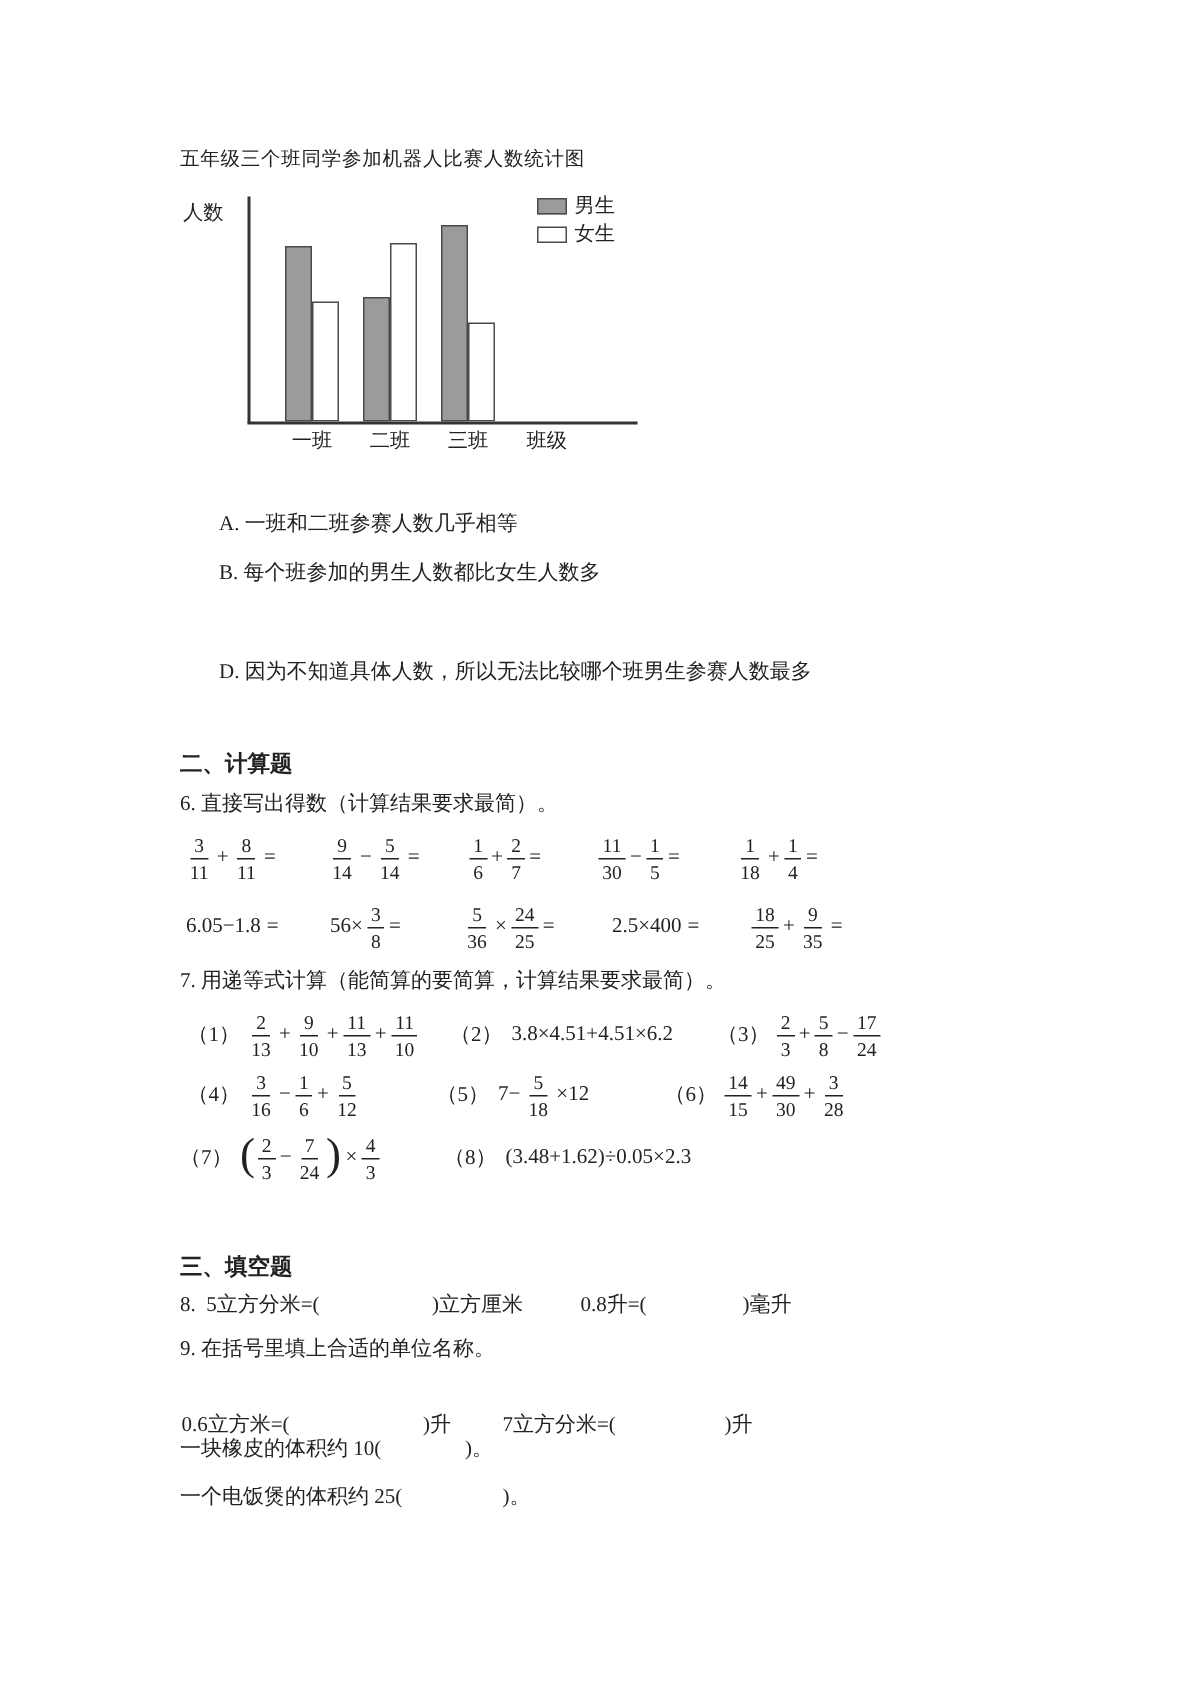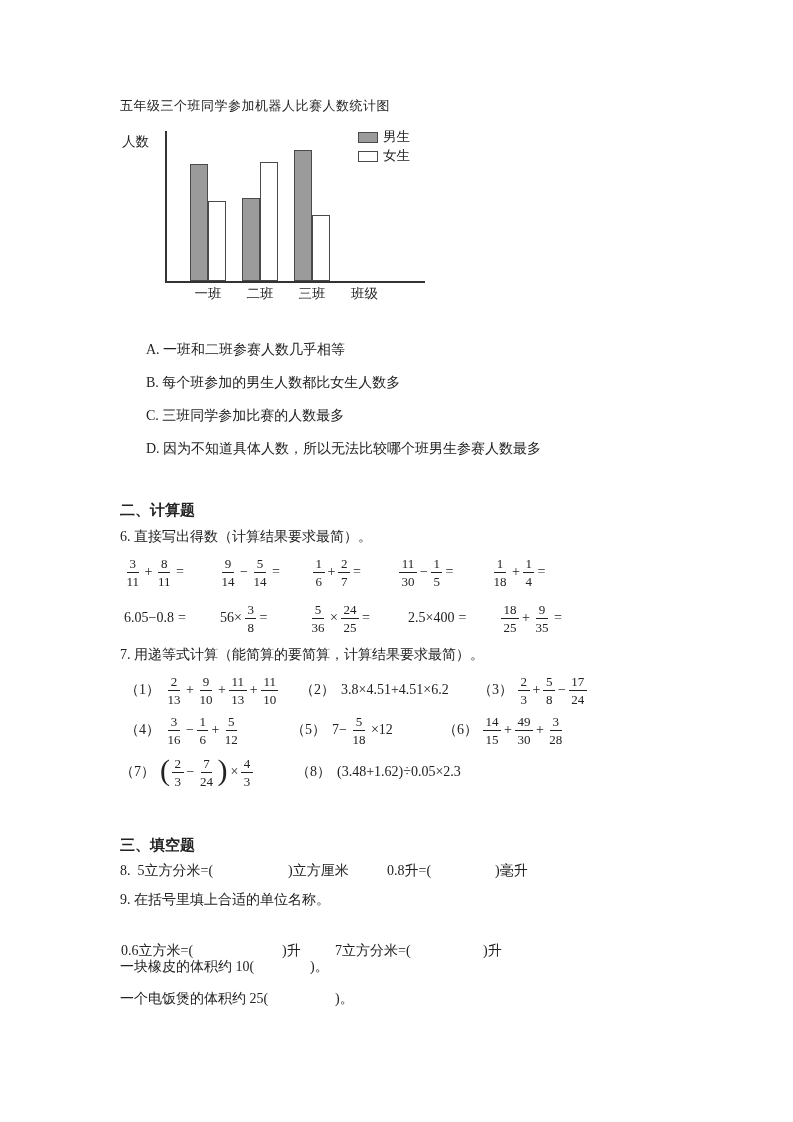"C. 三班同学参加比赛的人数最多" div.option { html: <div>C. 三班同学参加比赛的人数最多</div> -> none }
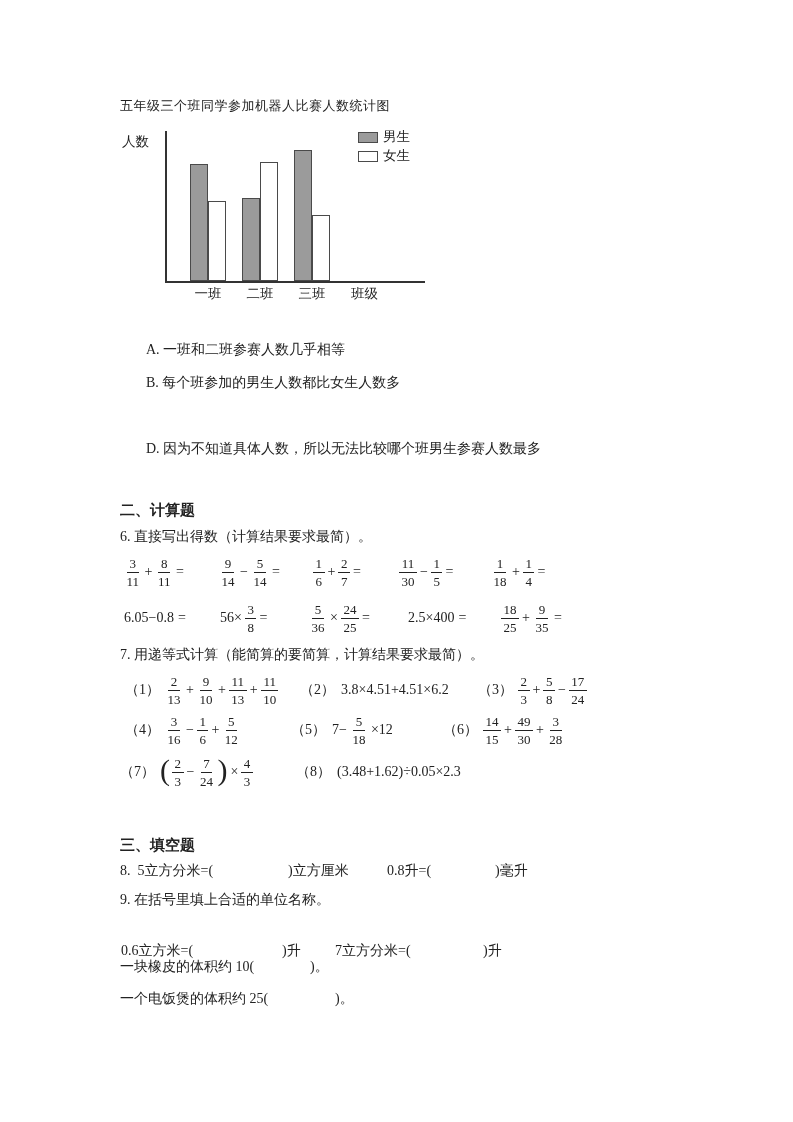"6.05−0.8" span.op { text: 0.8 -> 1.8 }
